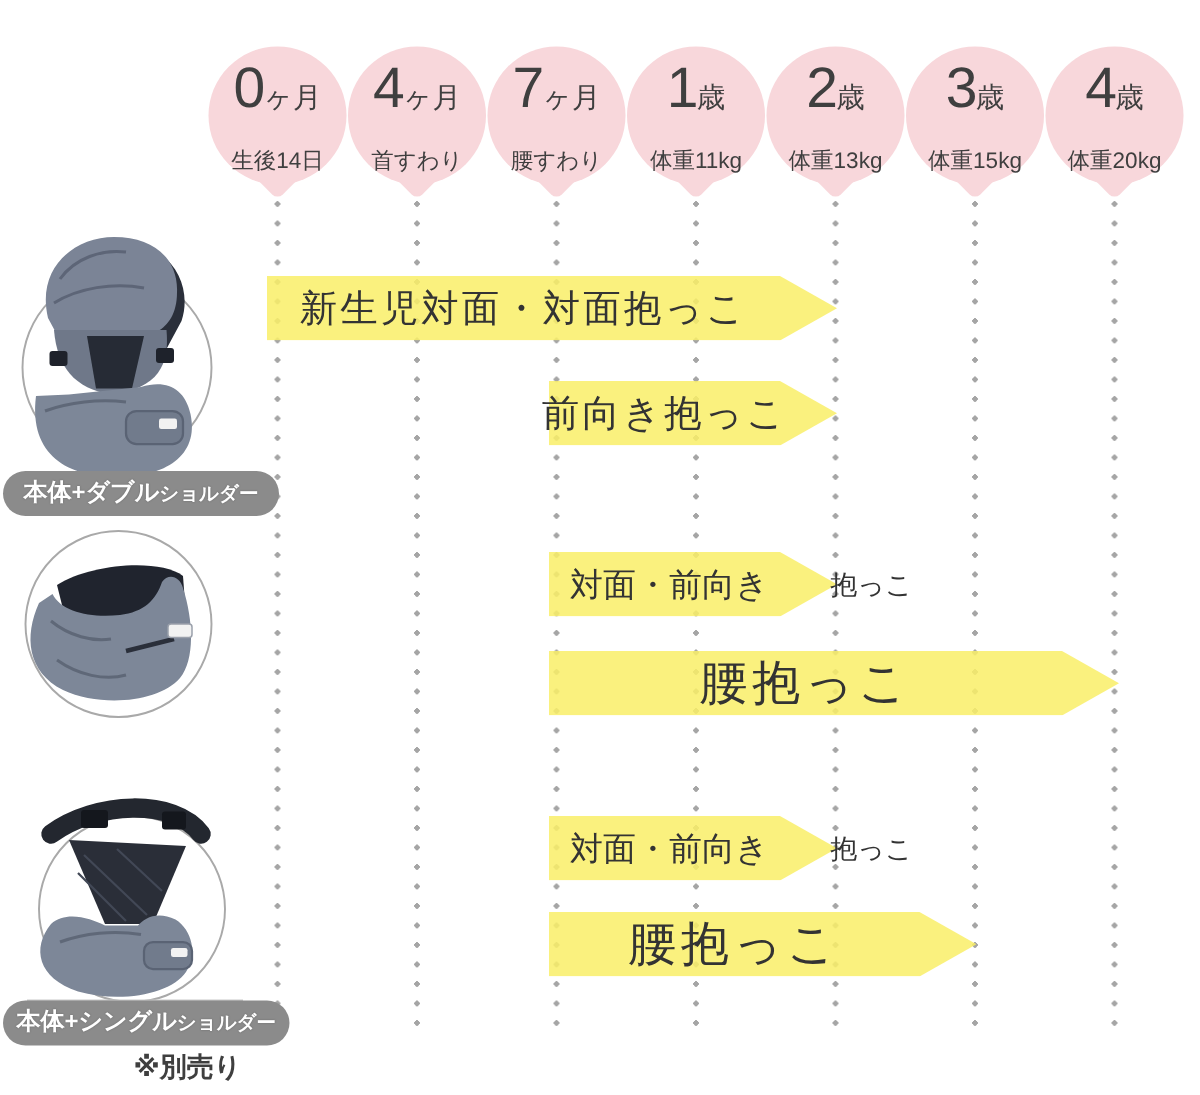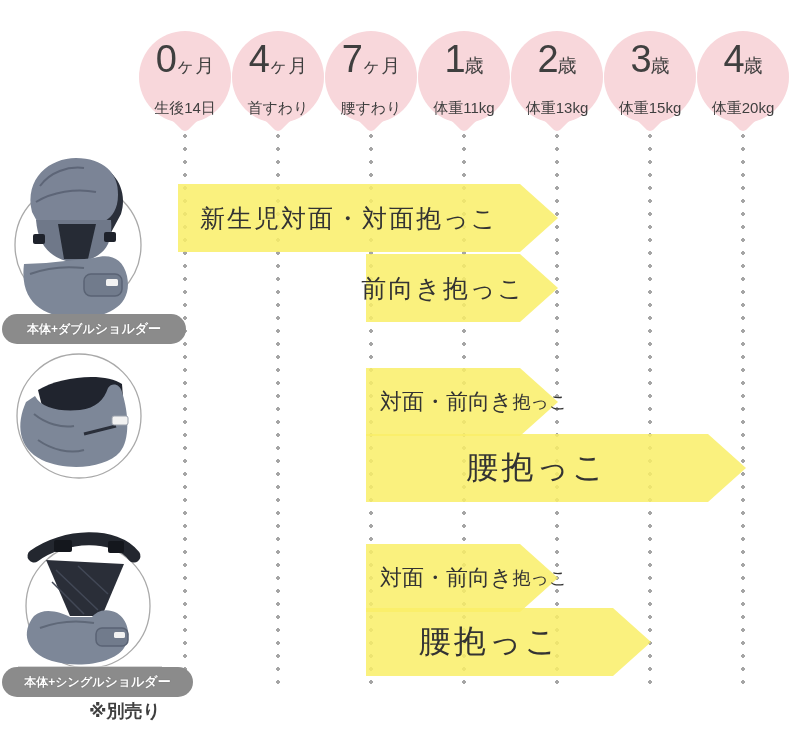"新生児対面・対面抱っこ" .arrow { height: 68px -> 43px }
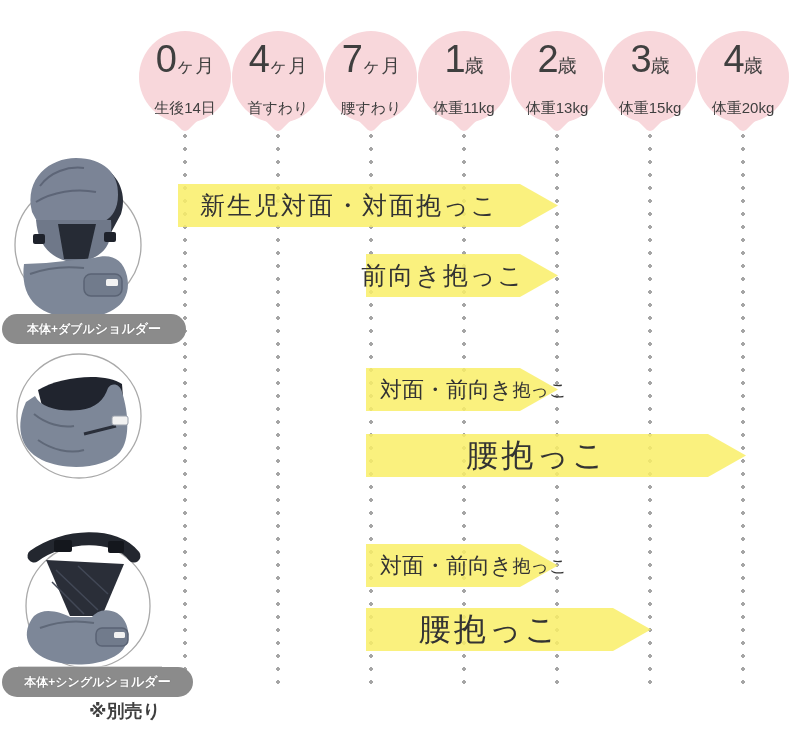"本体+ダブル" .pill .main { font-size: 12px -> 16px }
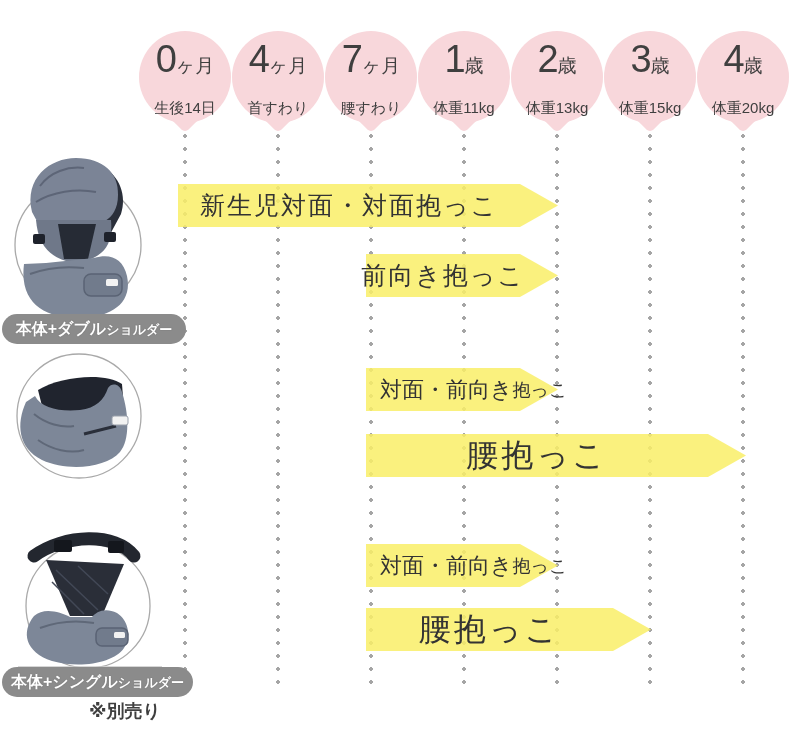"抱っこ" .arrow .label .small { margin-left: none -> 41px }
